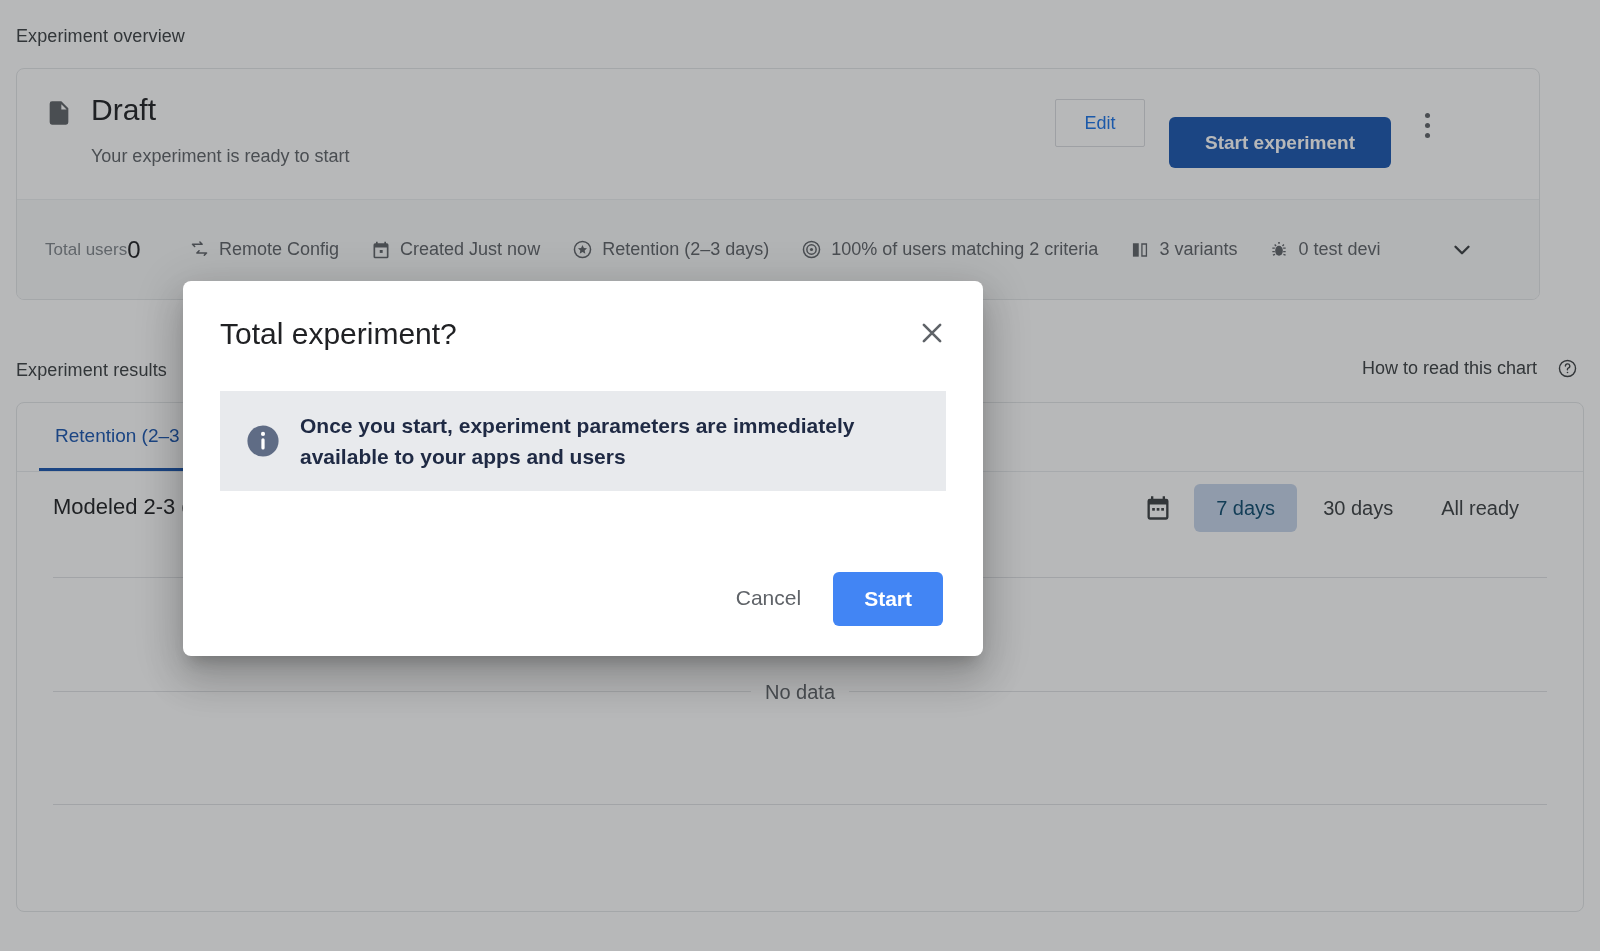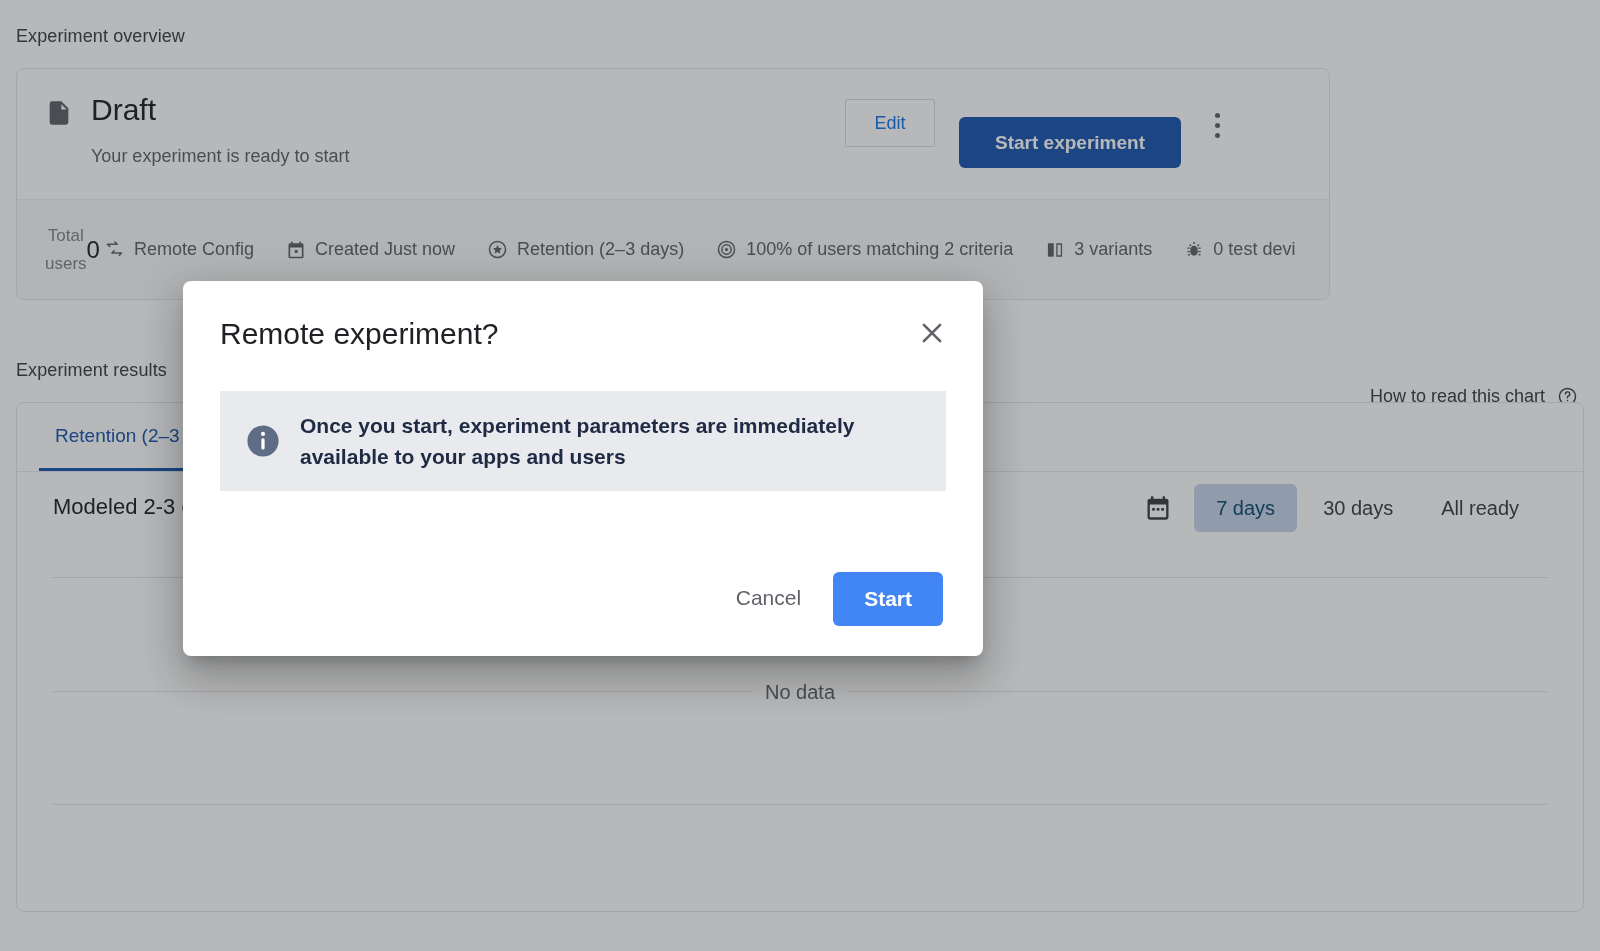"Draft" #overview-card { width: 1314px -> 1524px }
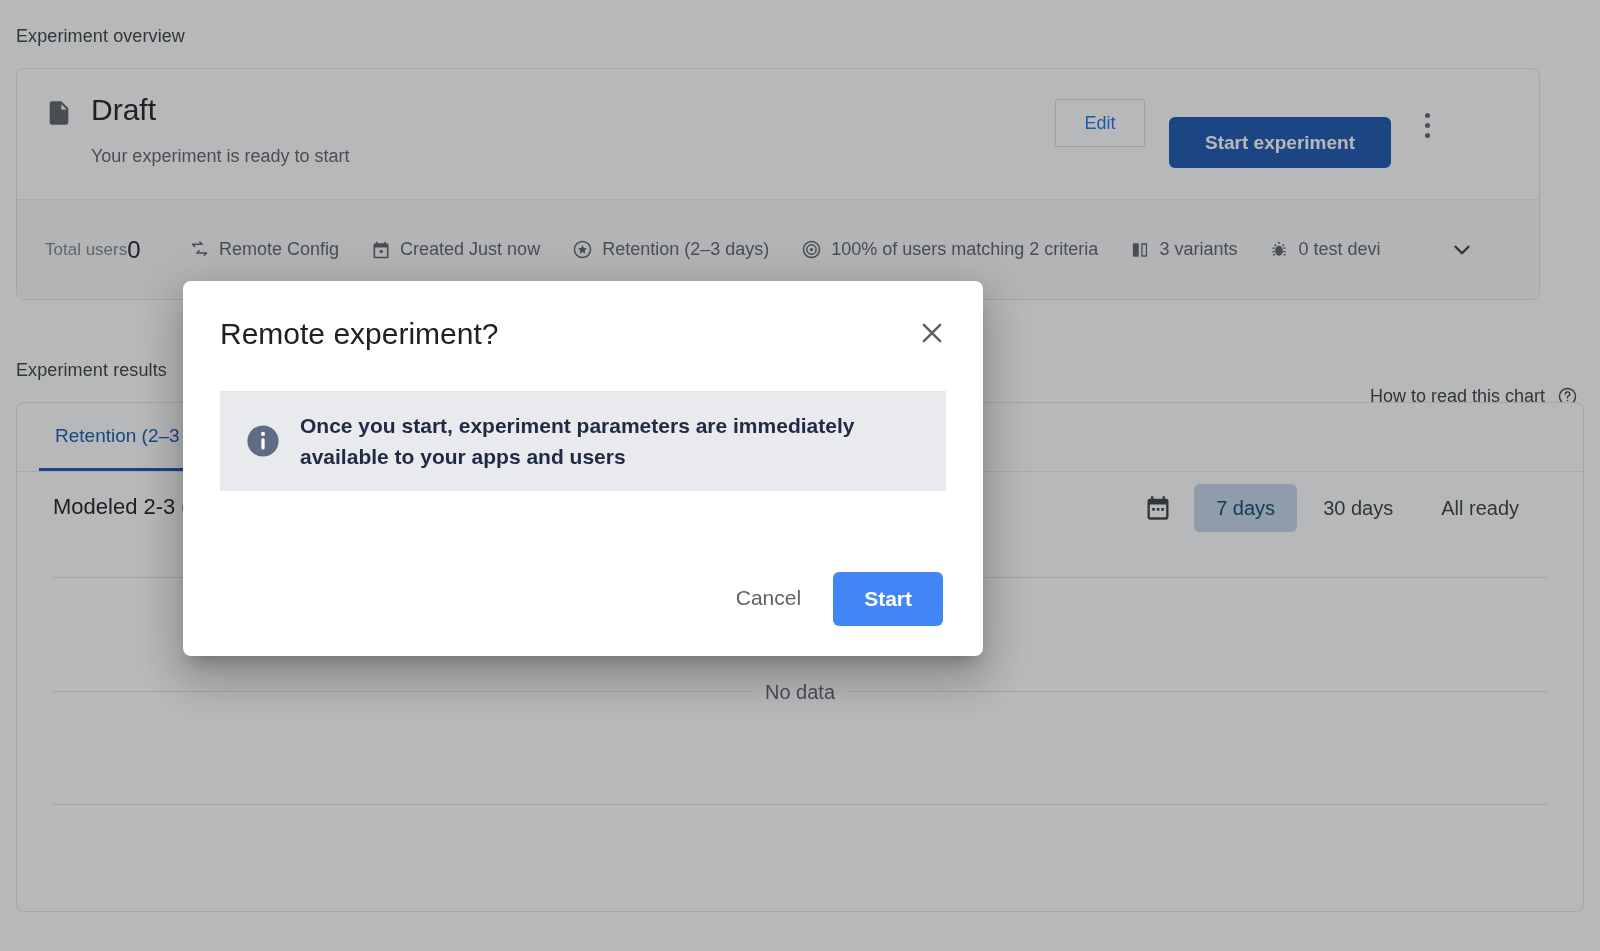"Remote experiment?" div { text: Remote -> Total }
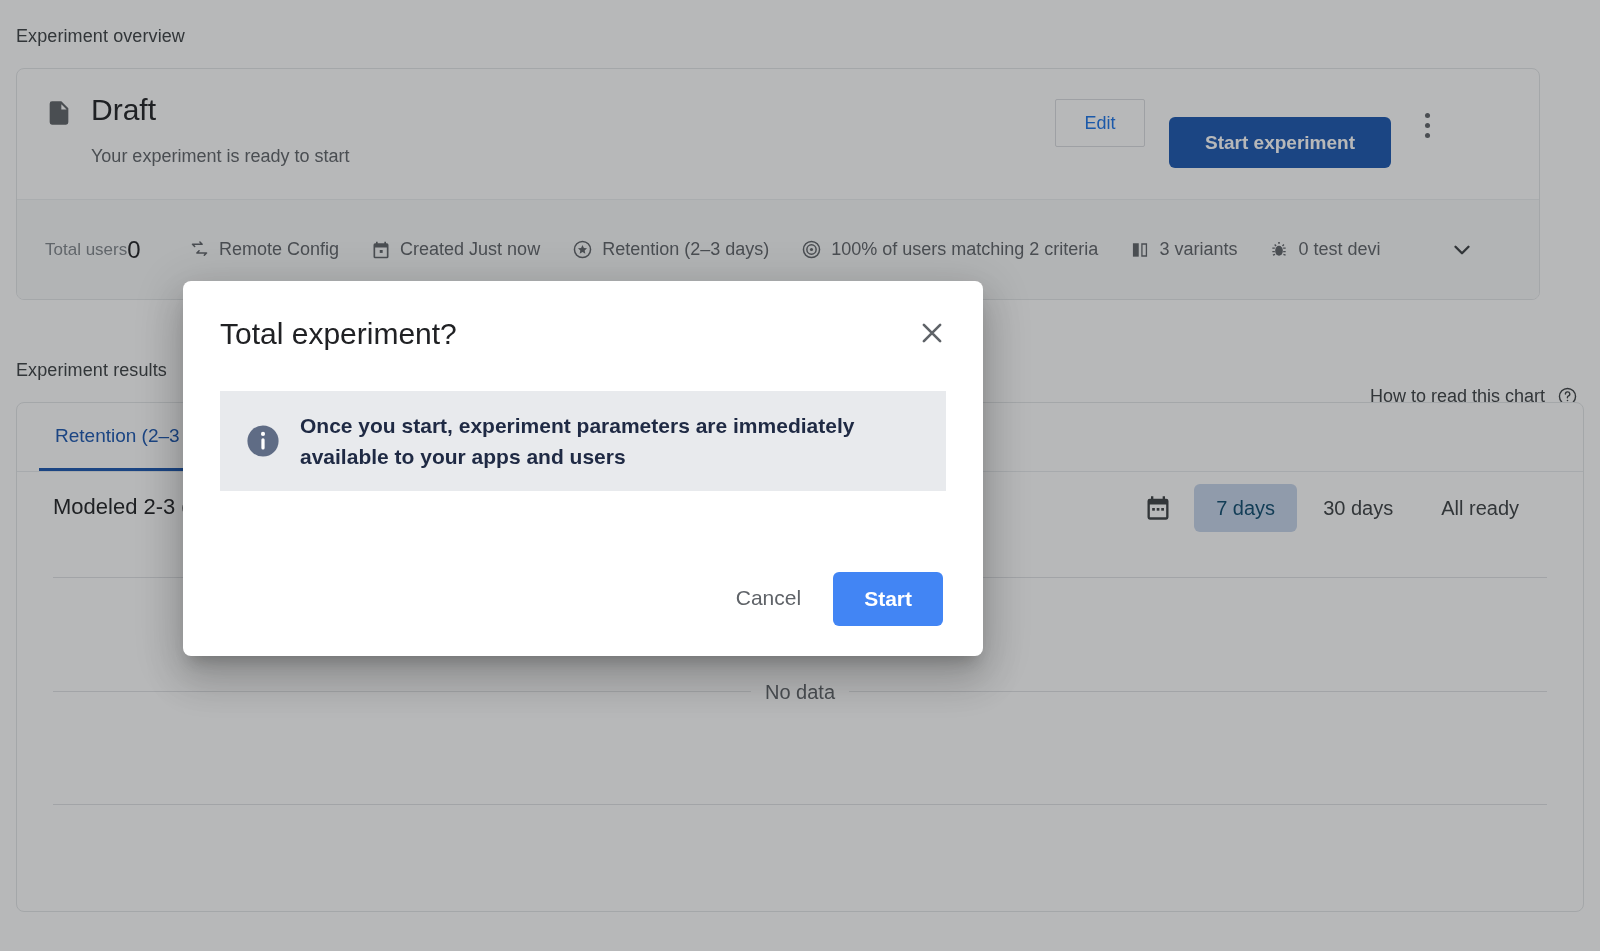"How to read this chart" #how-to-read { gap: 12px -> 20px; margin-top: 28px -> none }
